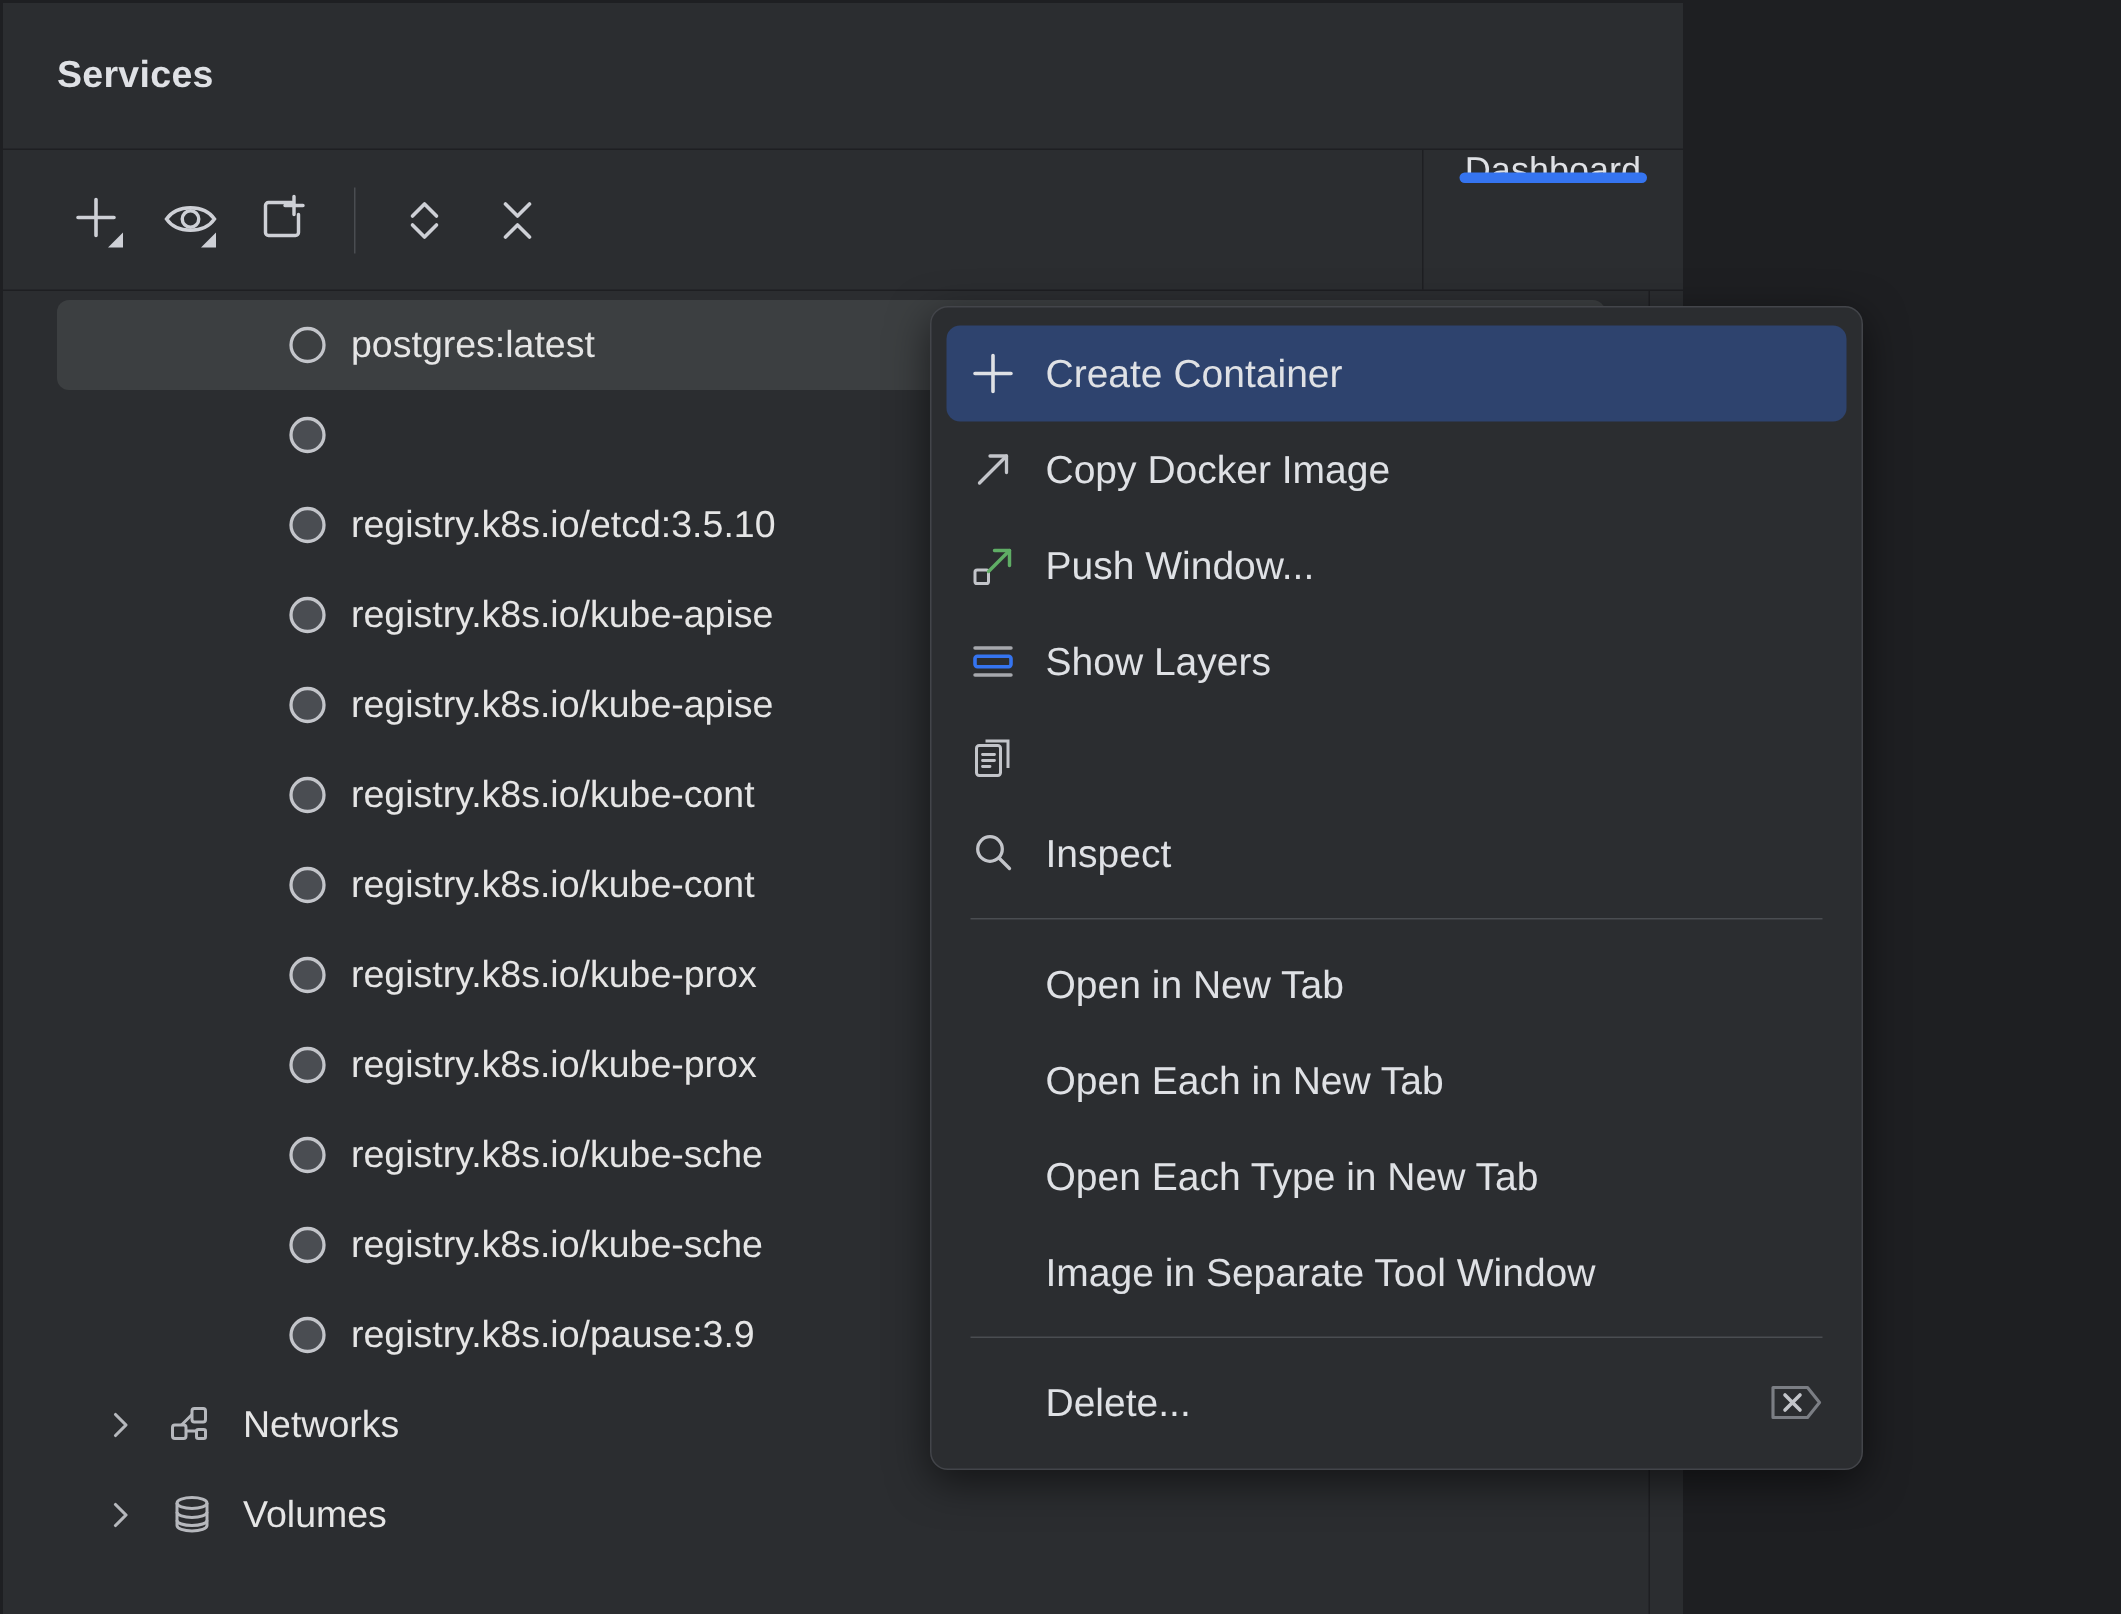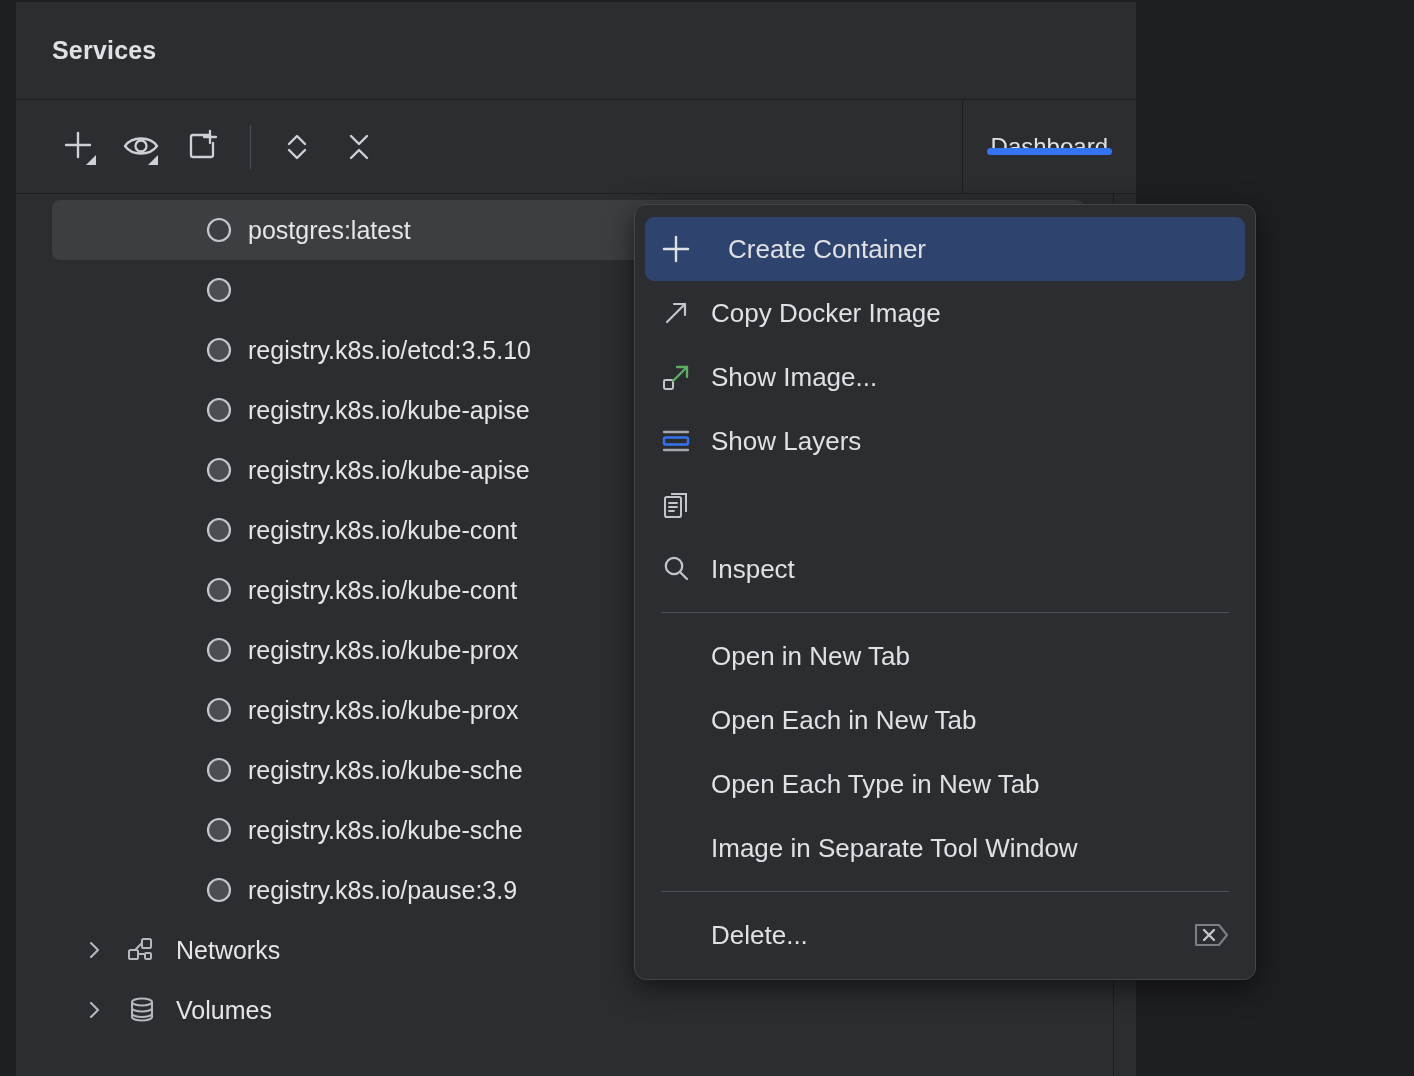"Services" #app { left: 14px -> 0 }
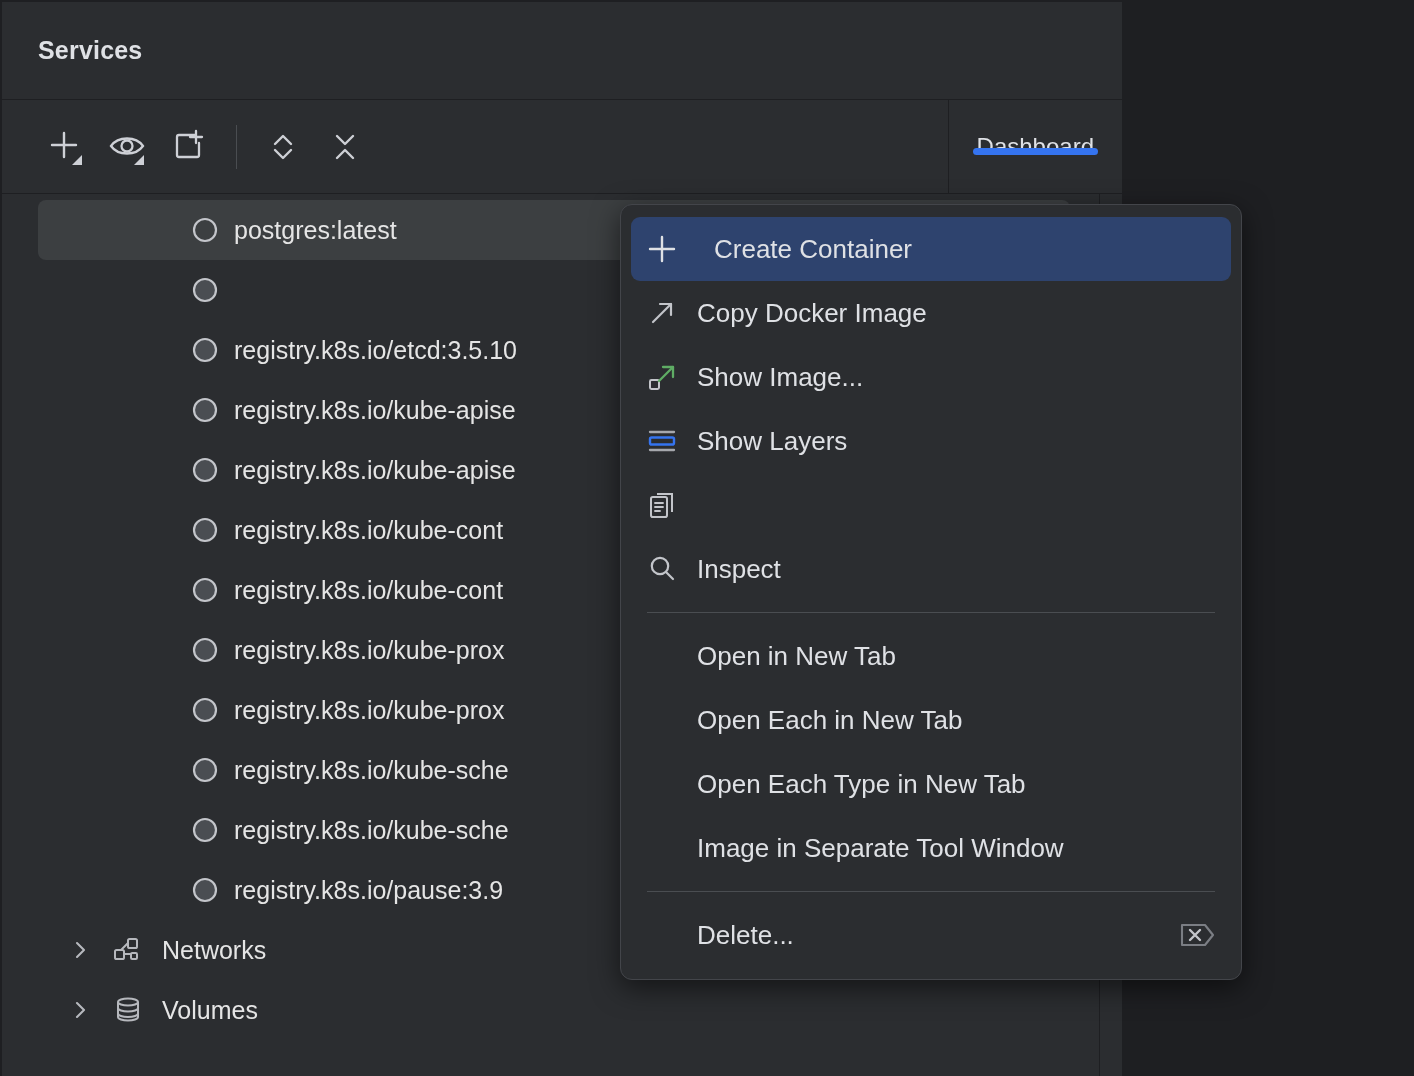"Dashboard" .tabstrip { align-items: center -> flex-start }
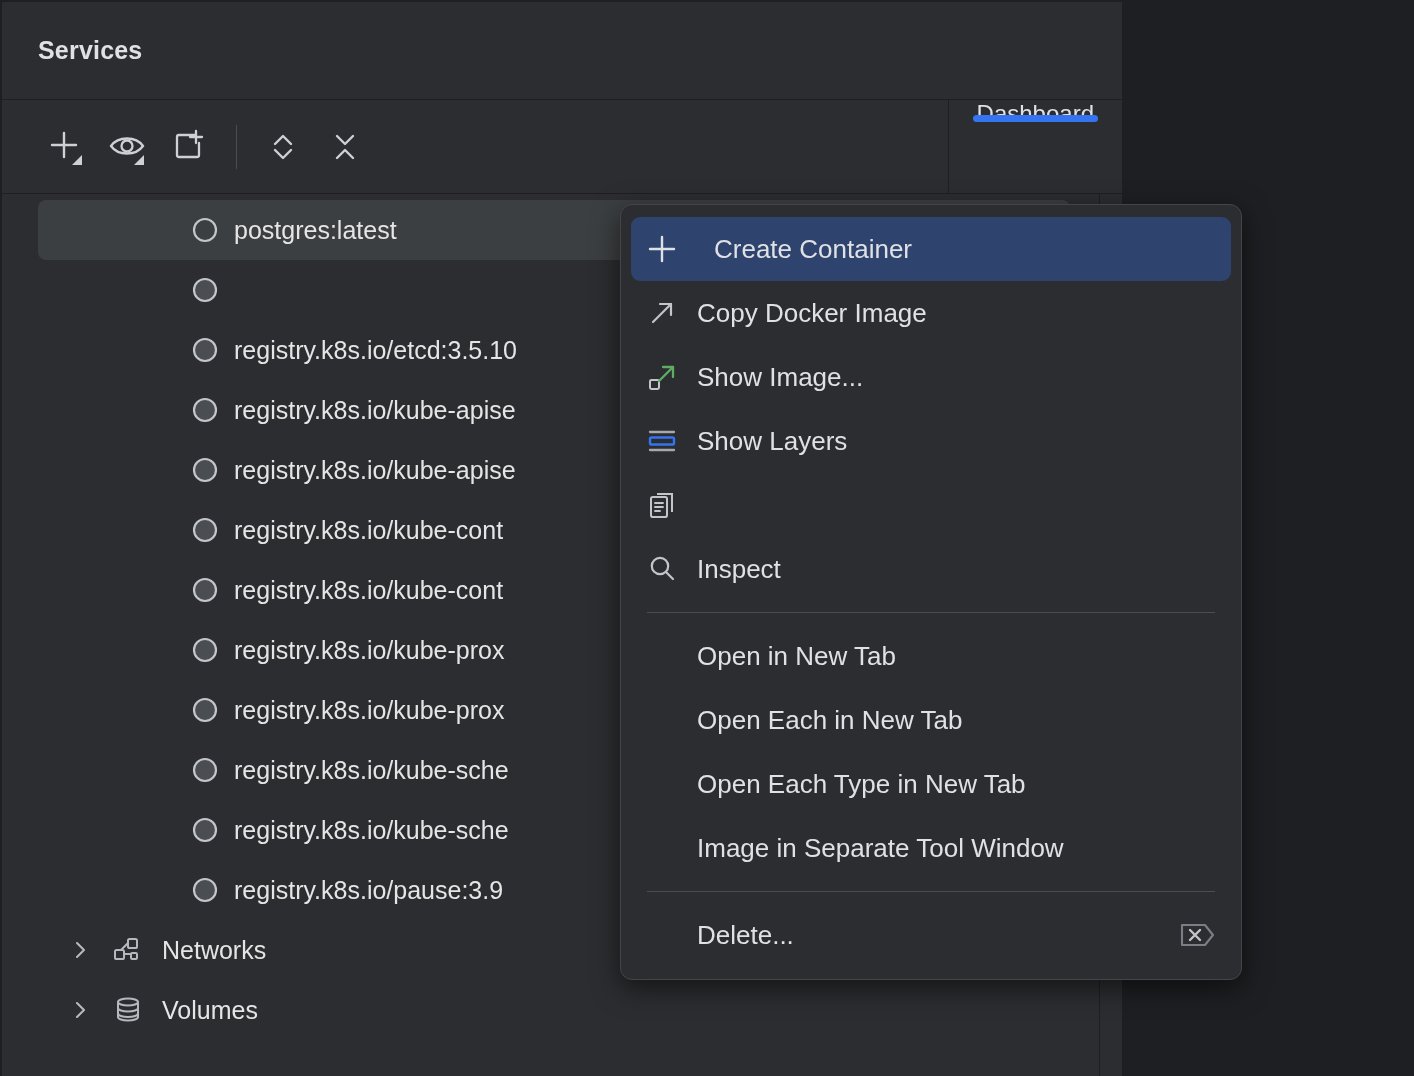"Create Container" .ctx-item.highlight { gap: 17px -> none }
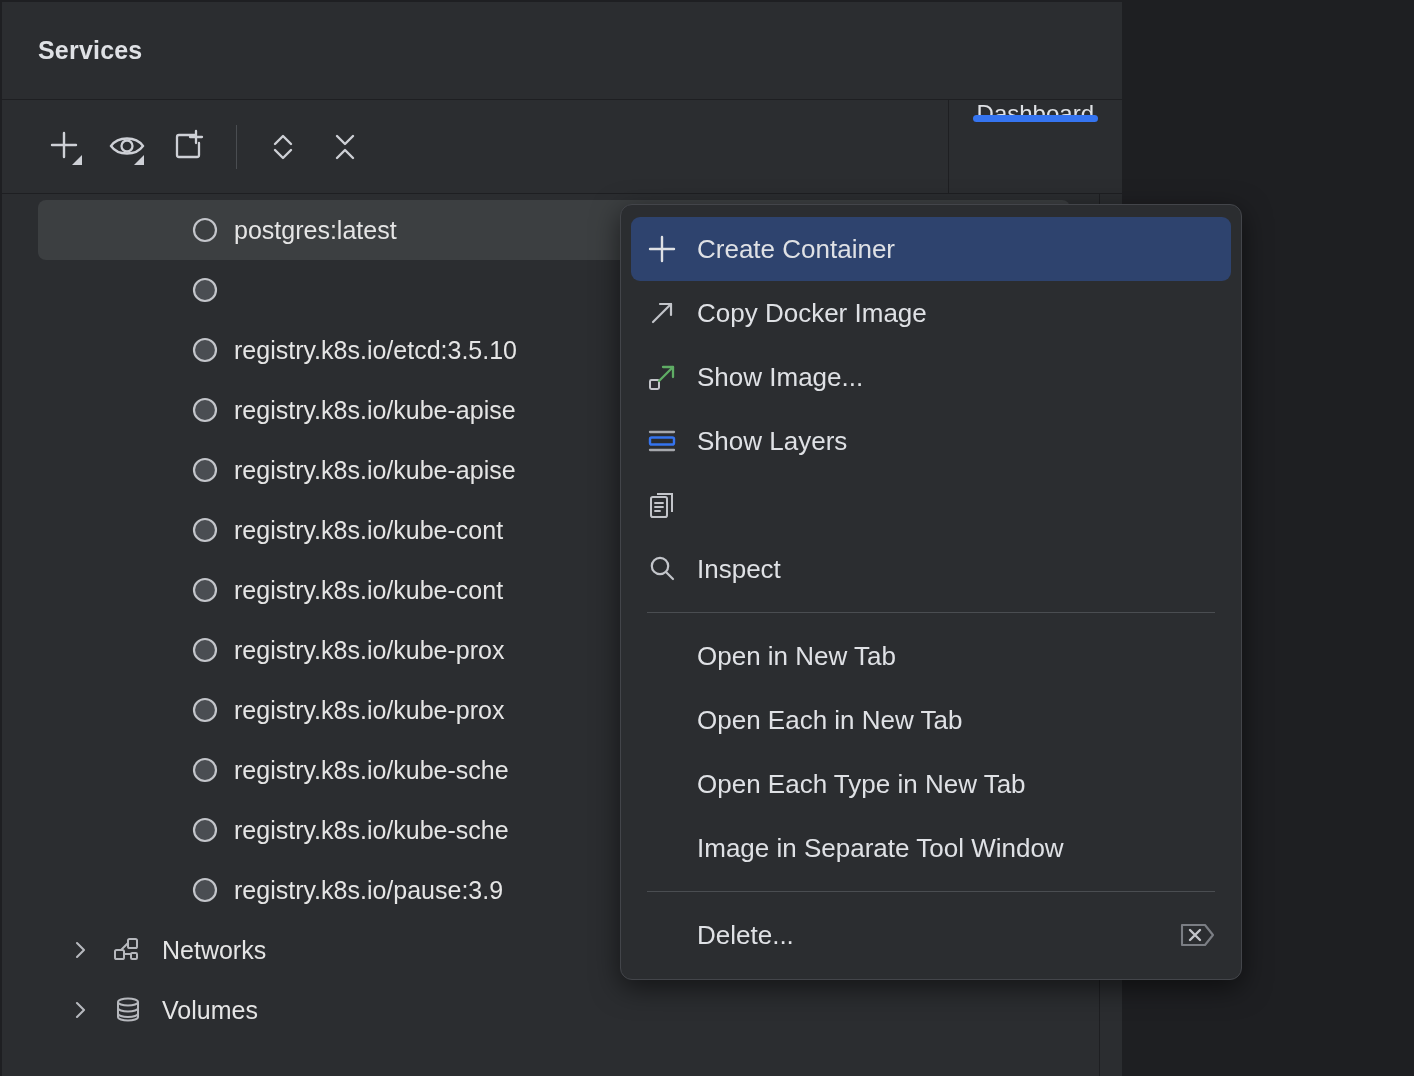"Show Image..." span.ctx-label { text: Show Image -> Push Window }
